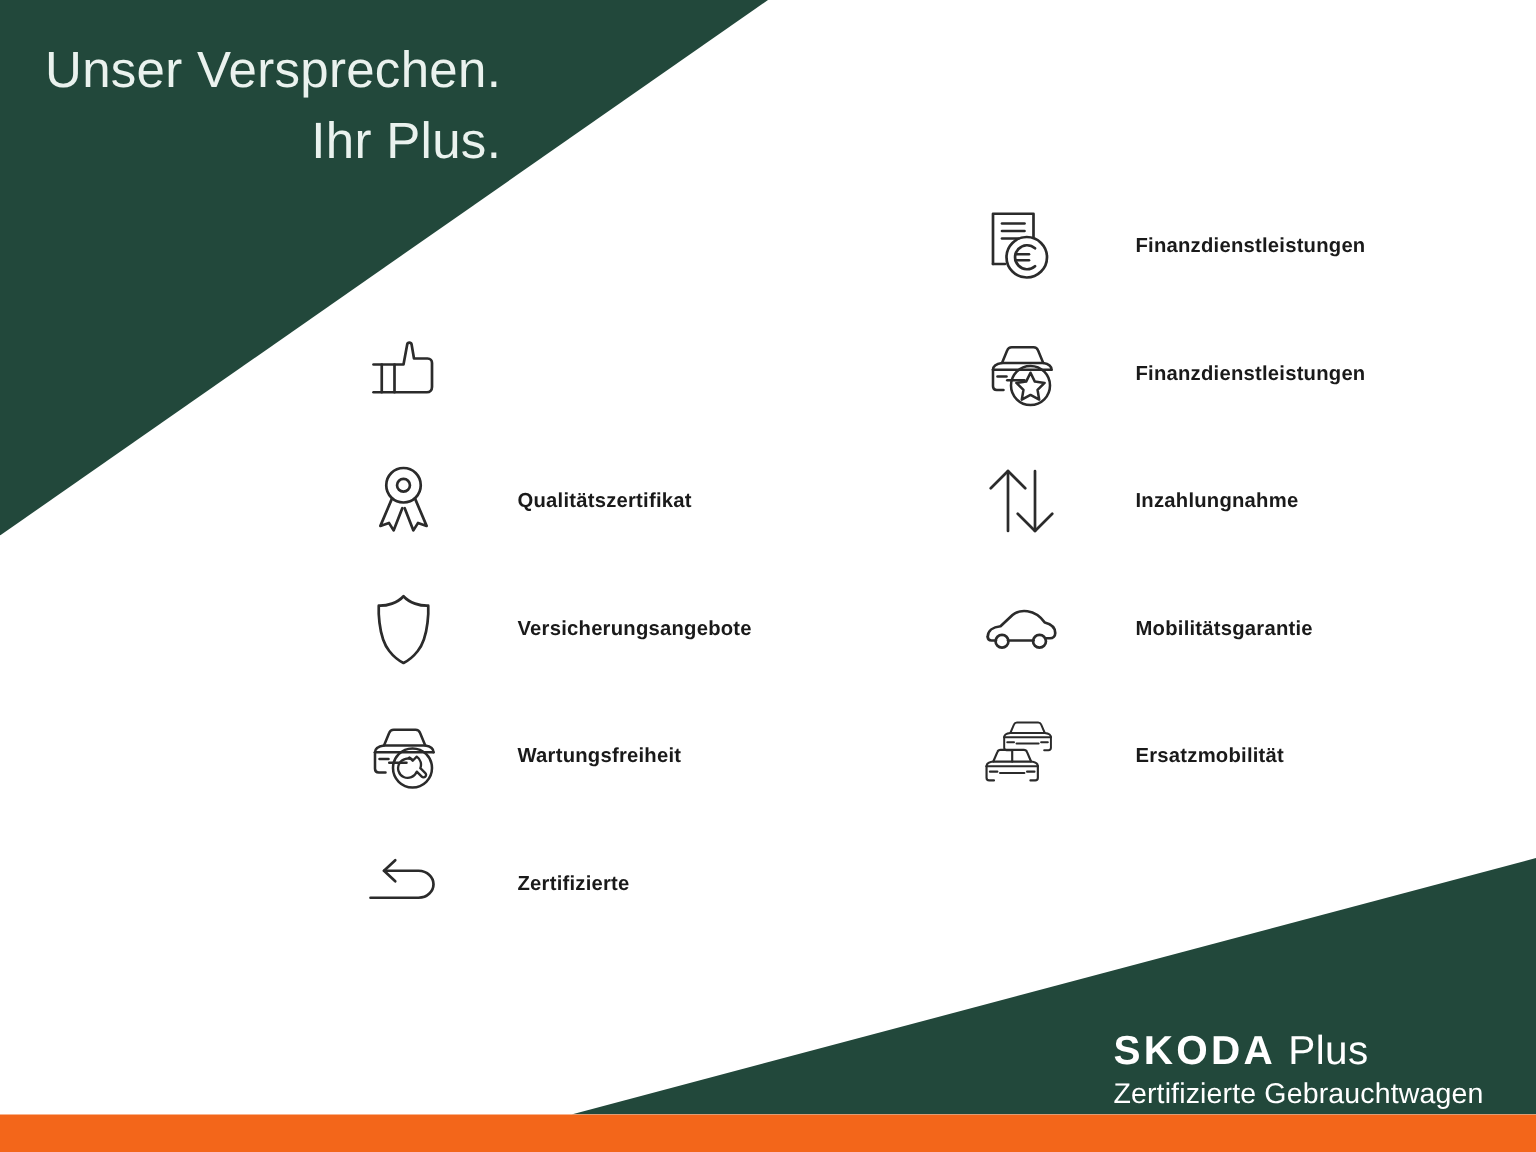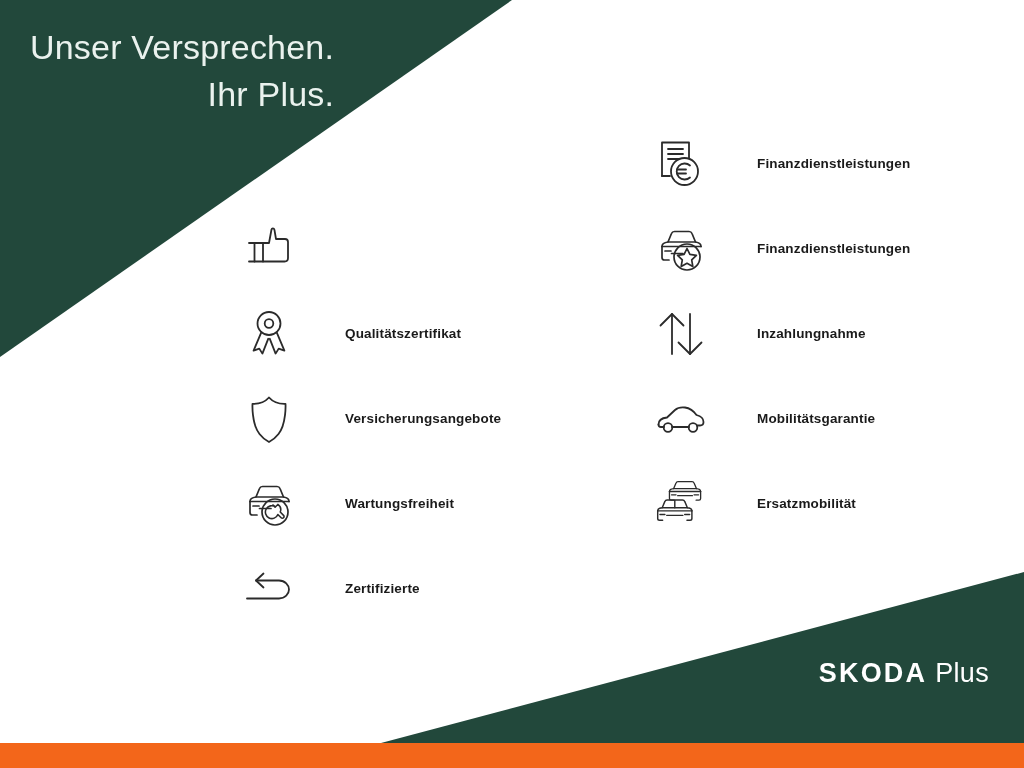"SKODA Plus" .brand { top: 658px -> 685px }
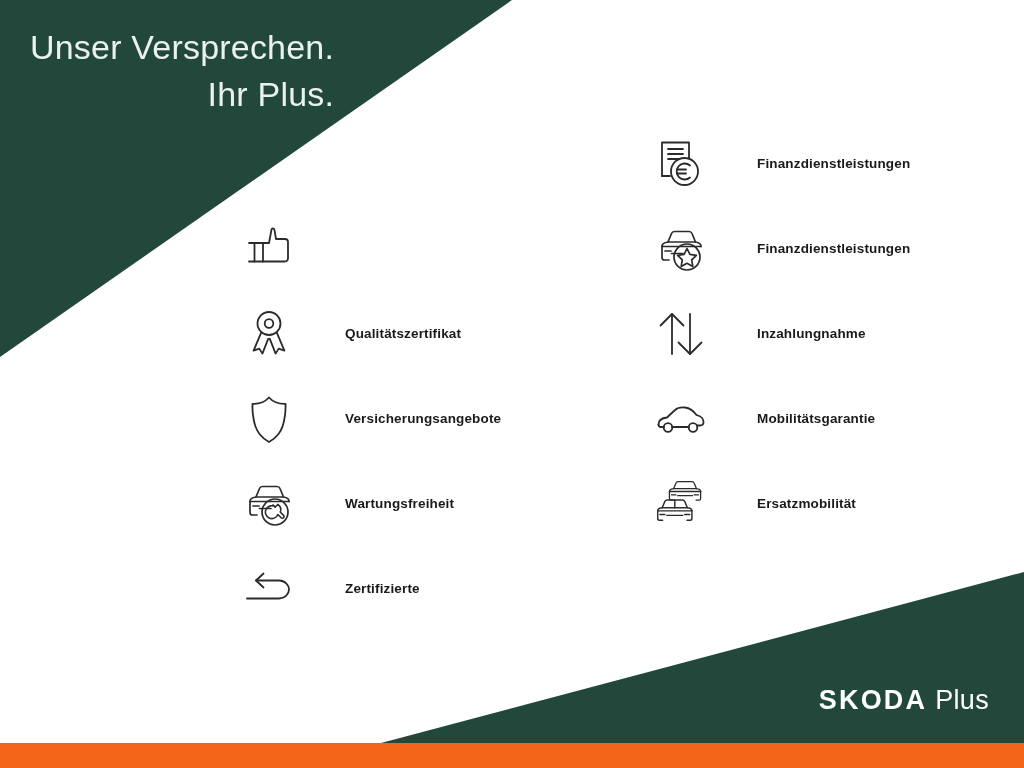"Zertifizierte Gebrauchtwagen" div.brand-line2 { html: none -> <div>Zertifizierte Gebrauchtwagen</div> }
